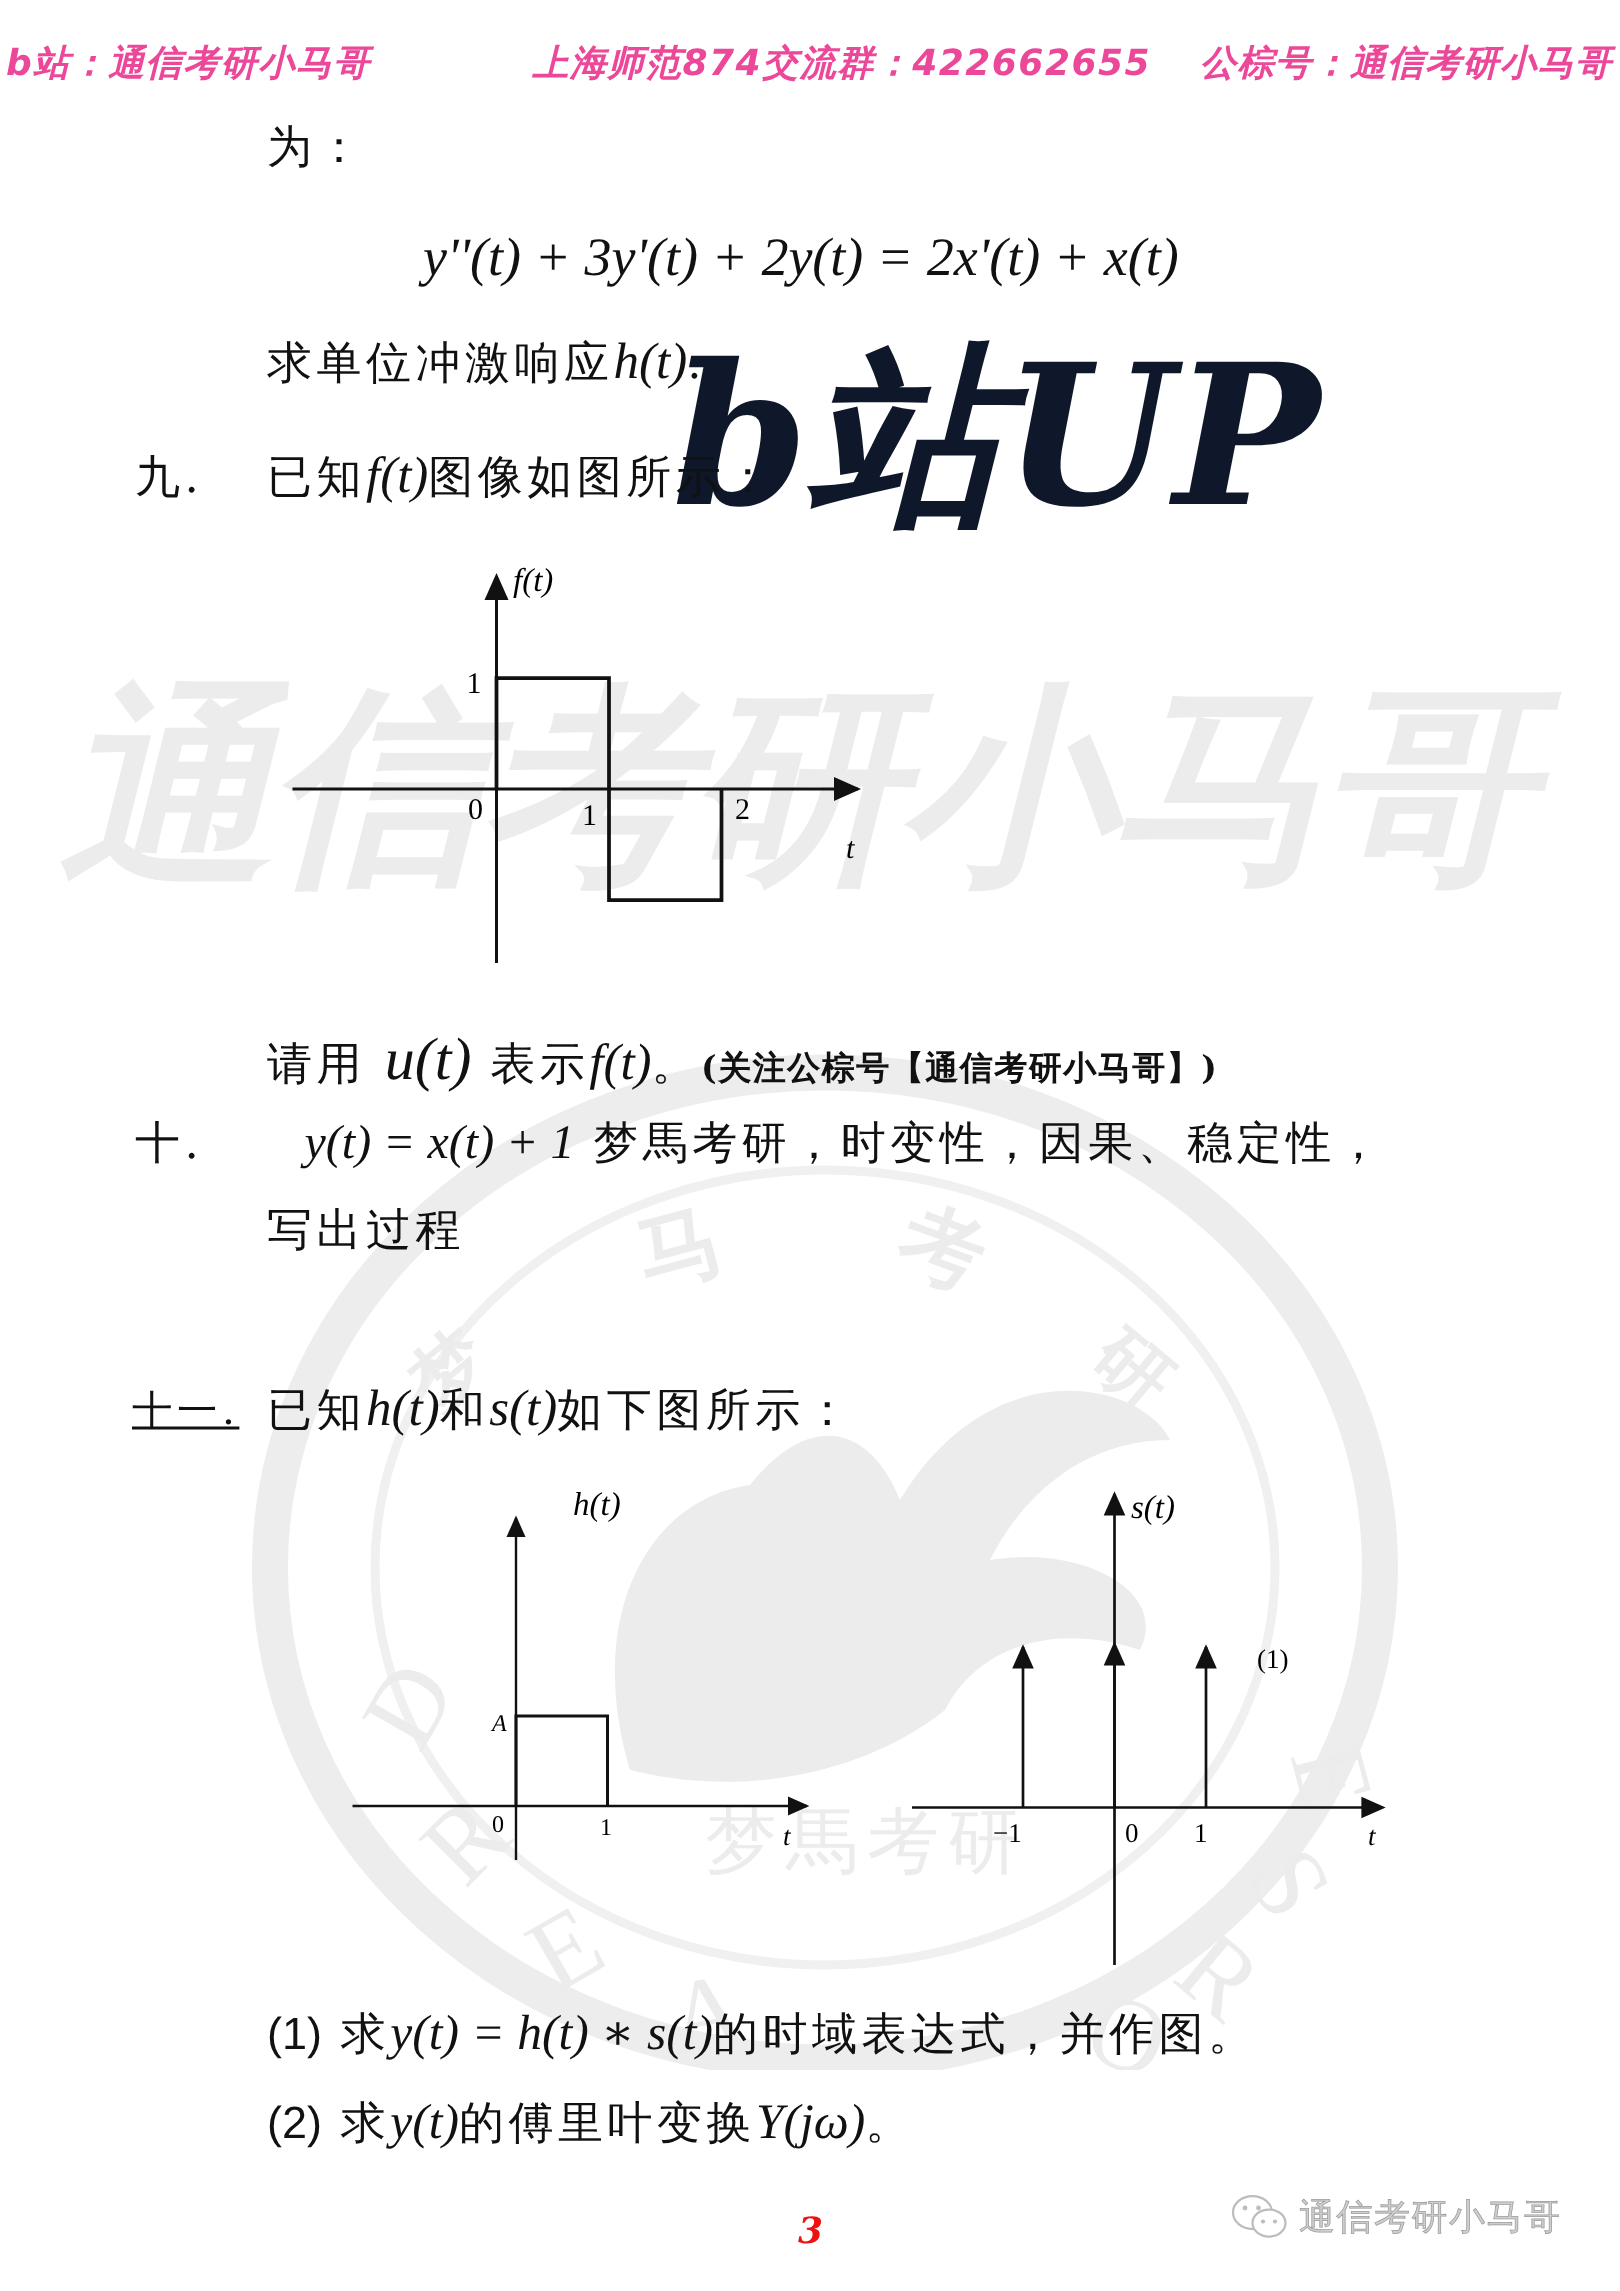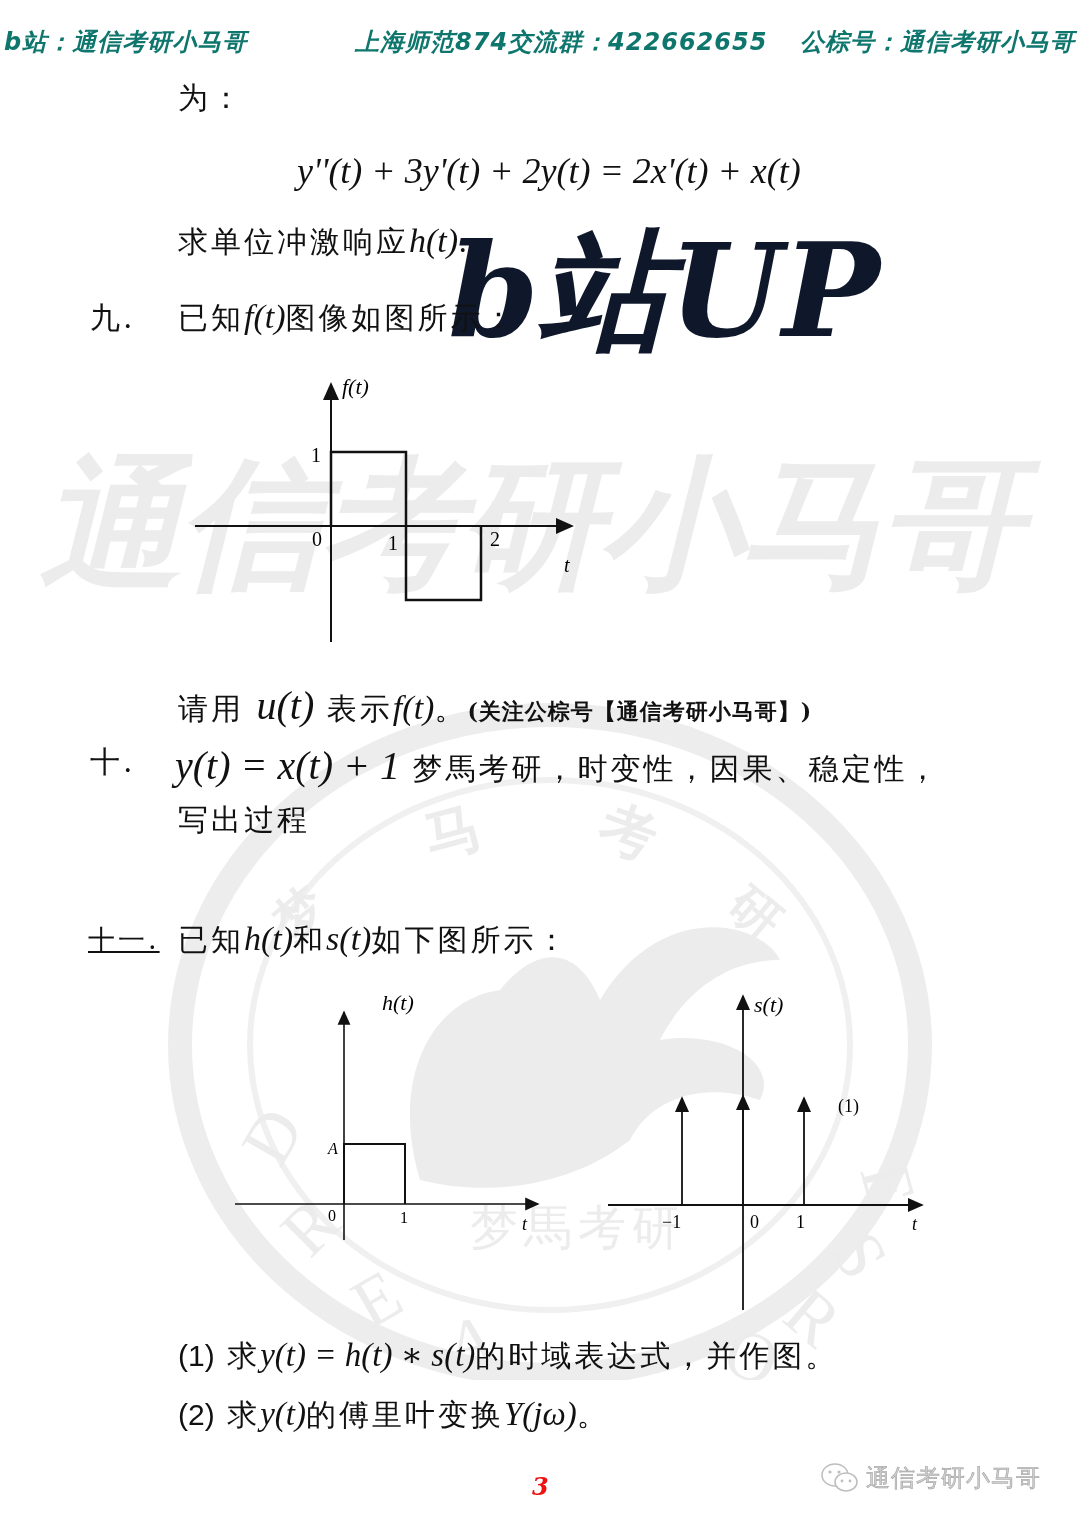"b站：通信考研小马哥" .hdr { color: #0f766e -> #ec4899 }
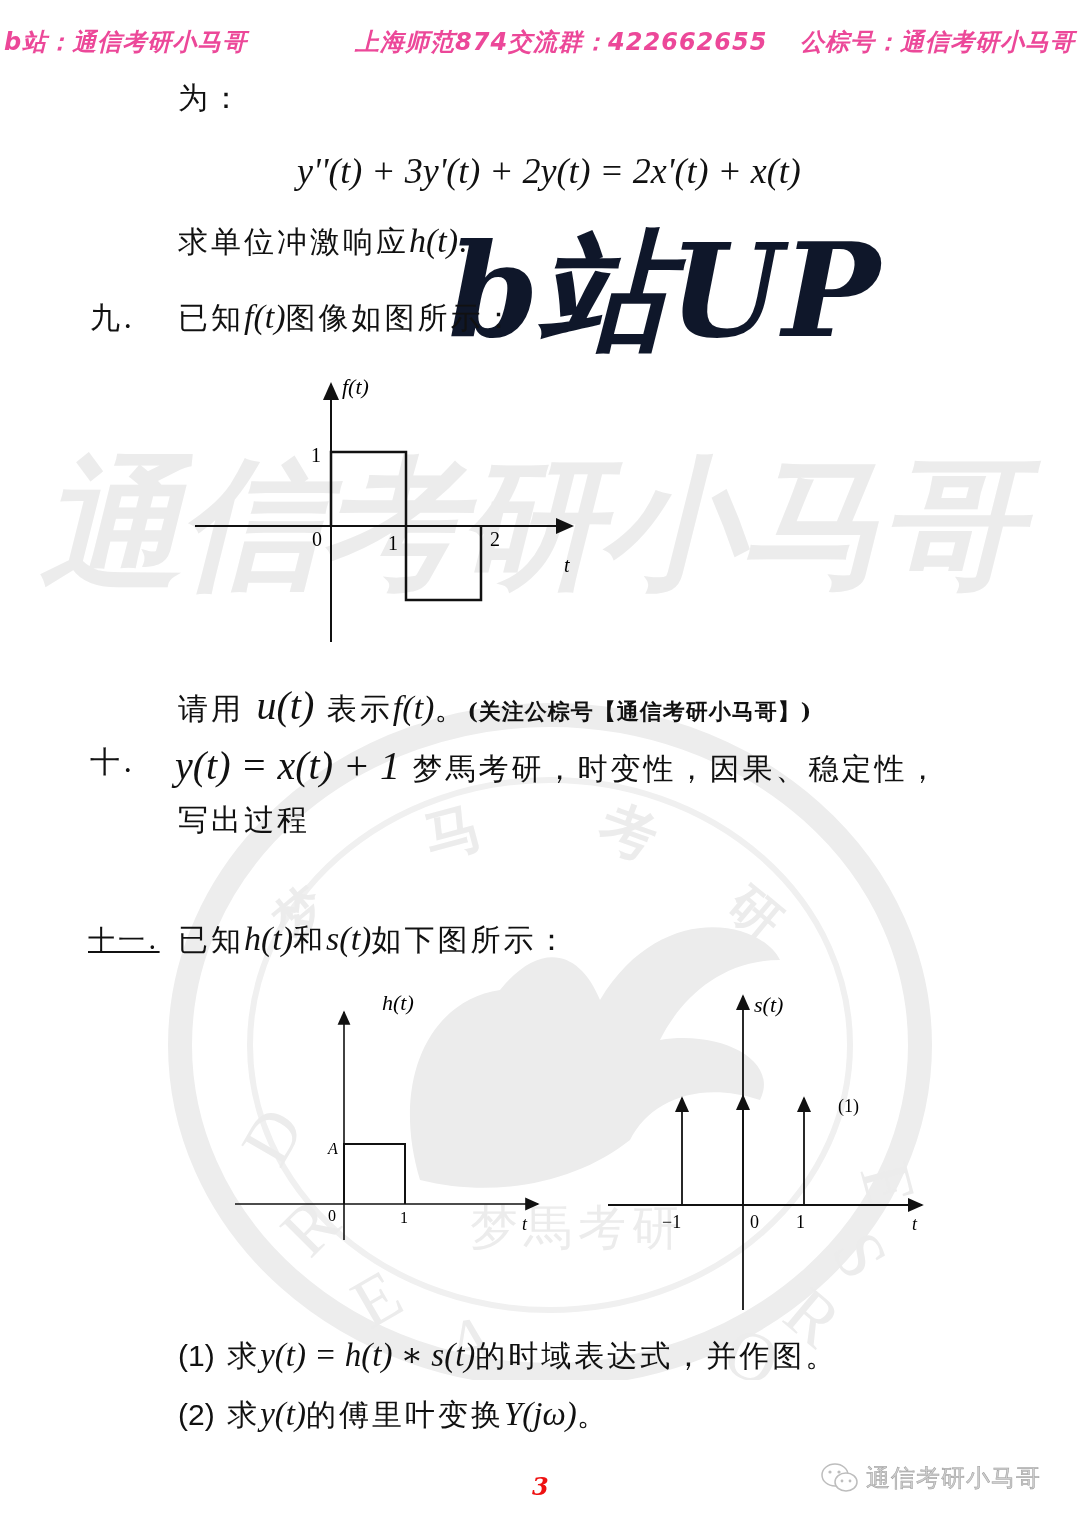"y''(t) + 3y'(t) + 2y(t)" div.abs { left: 297px -> 282px }
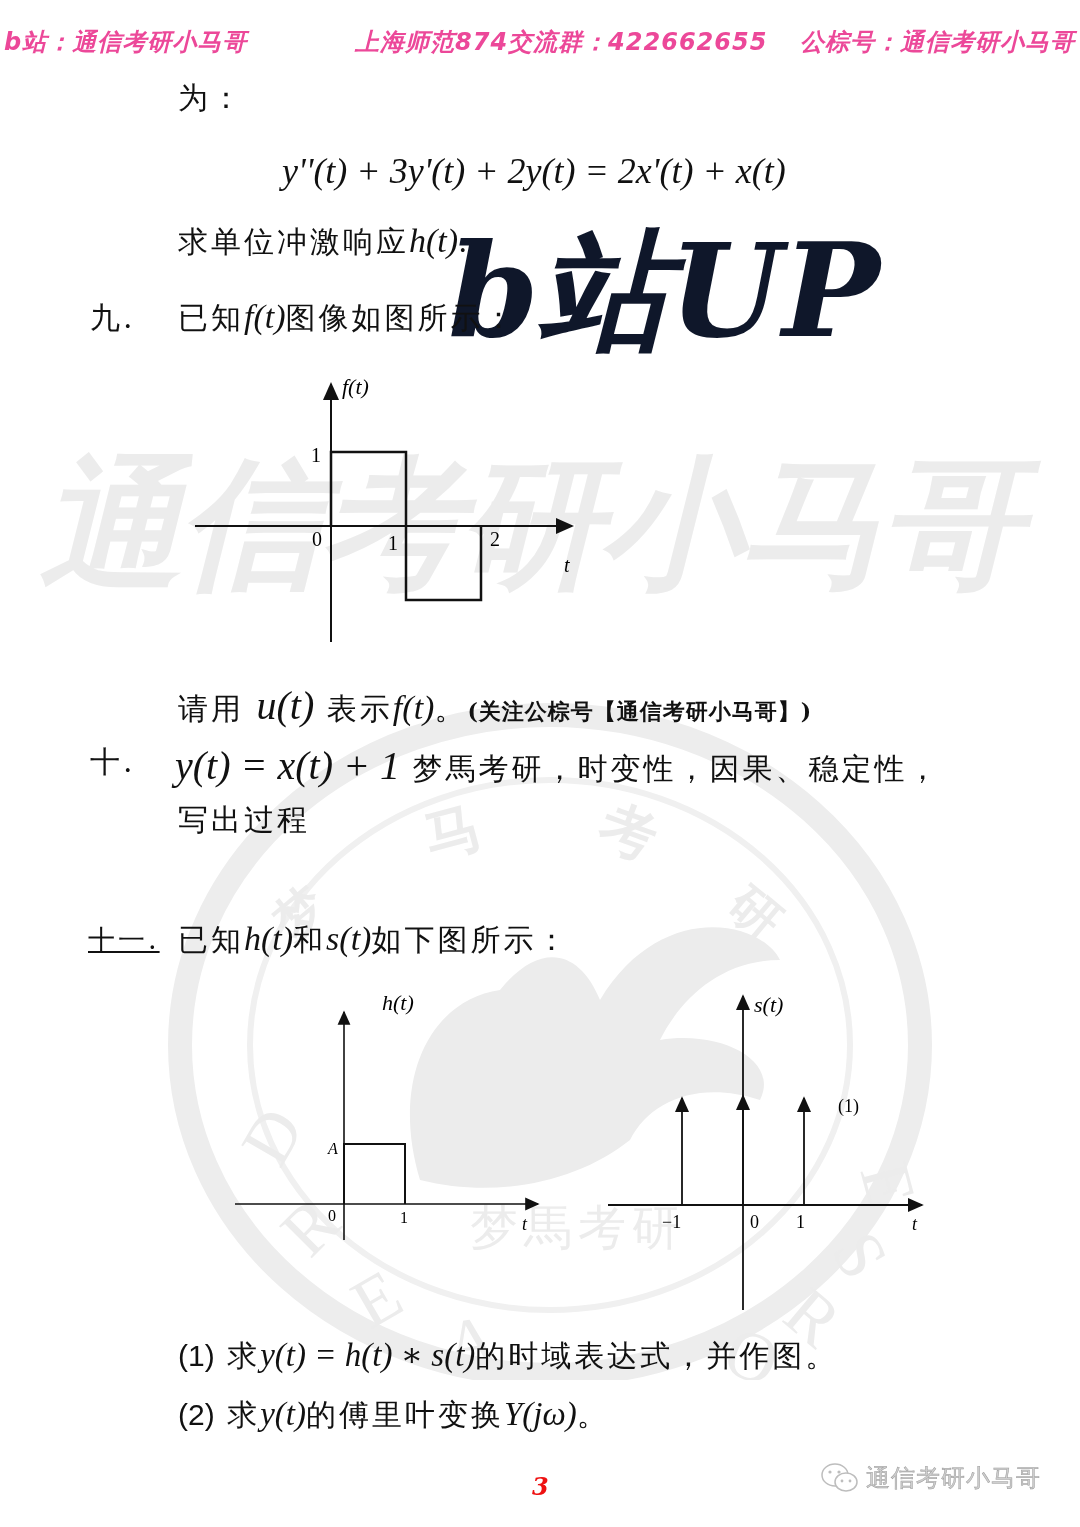"y(t) = x(t) + 1" span.math { font-size: 40px -> 32px; margin-left: none -> 28px }
